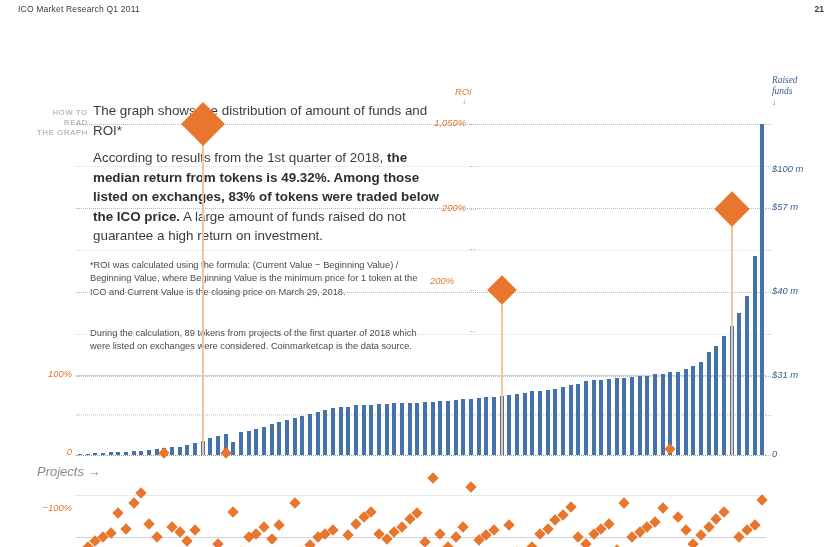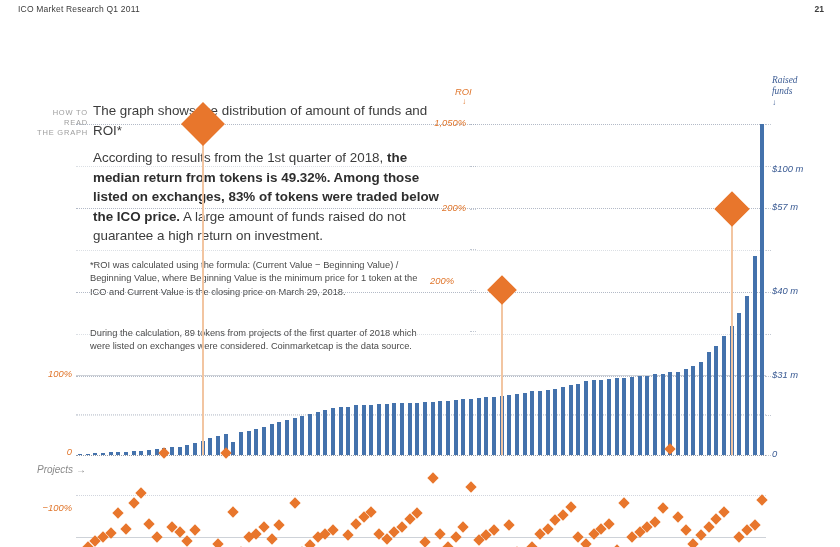"Projects →" .projlbl { font-size: 10px -> 13px }
